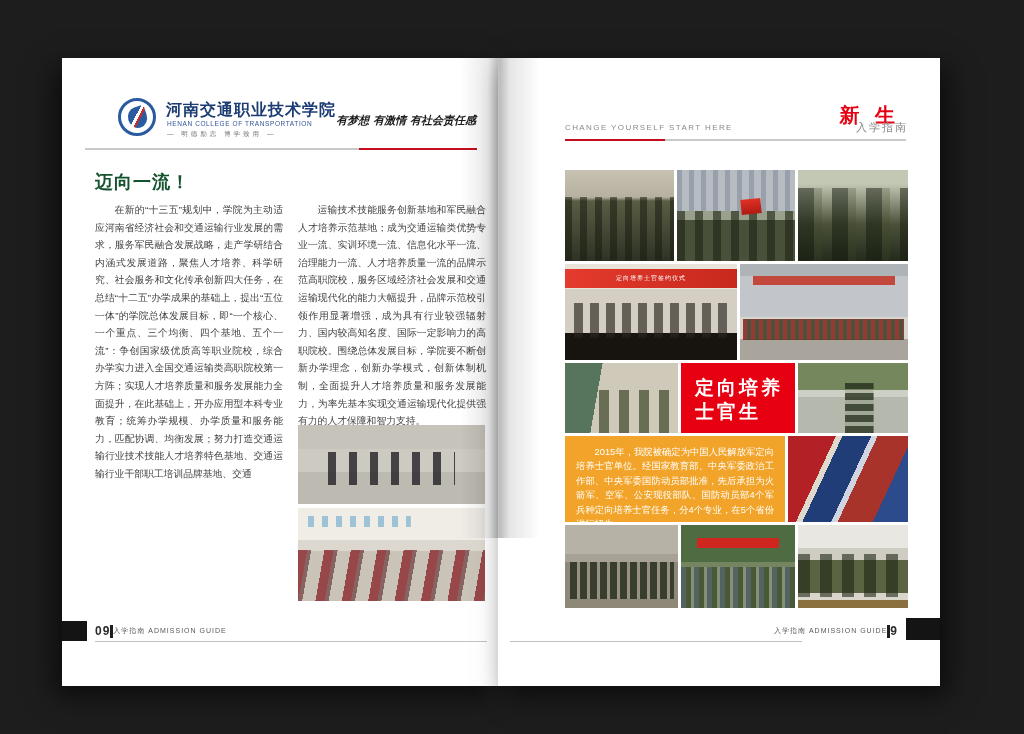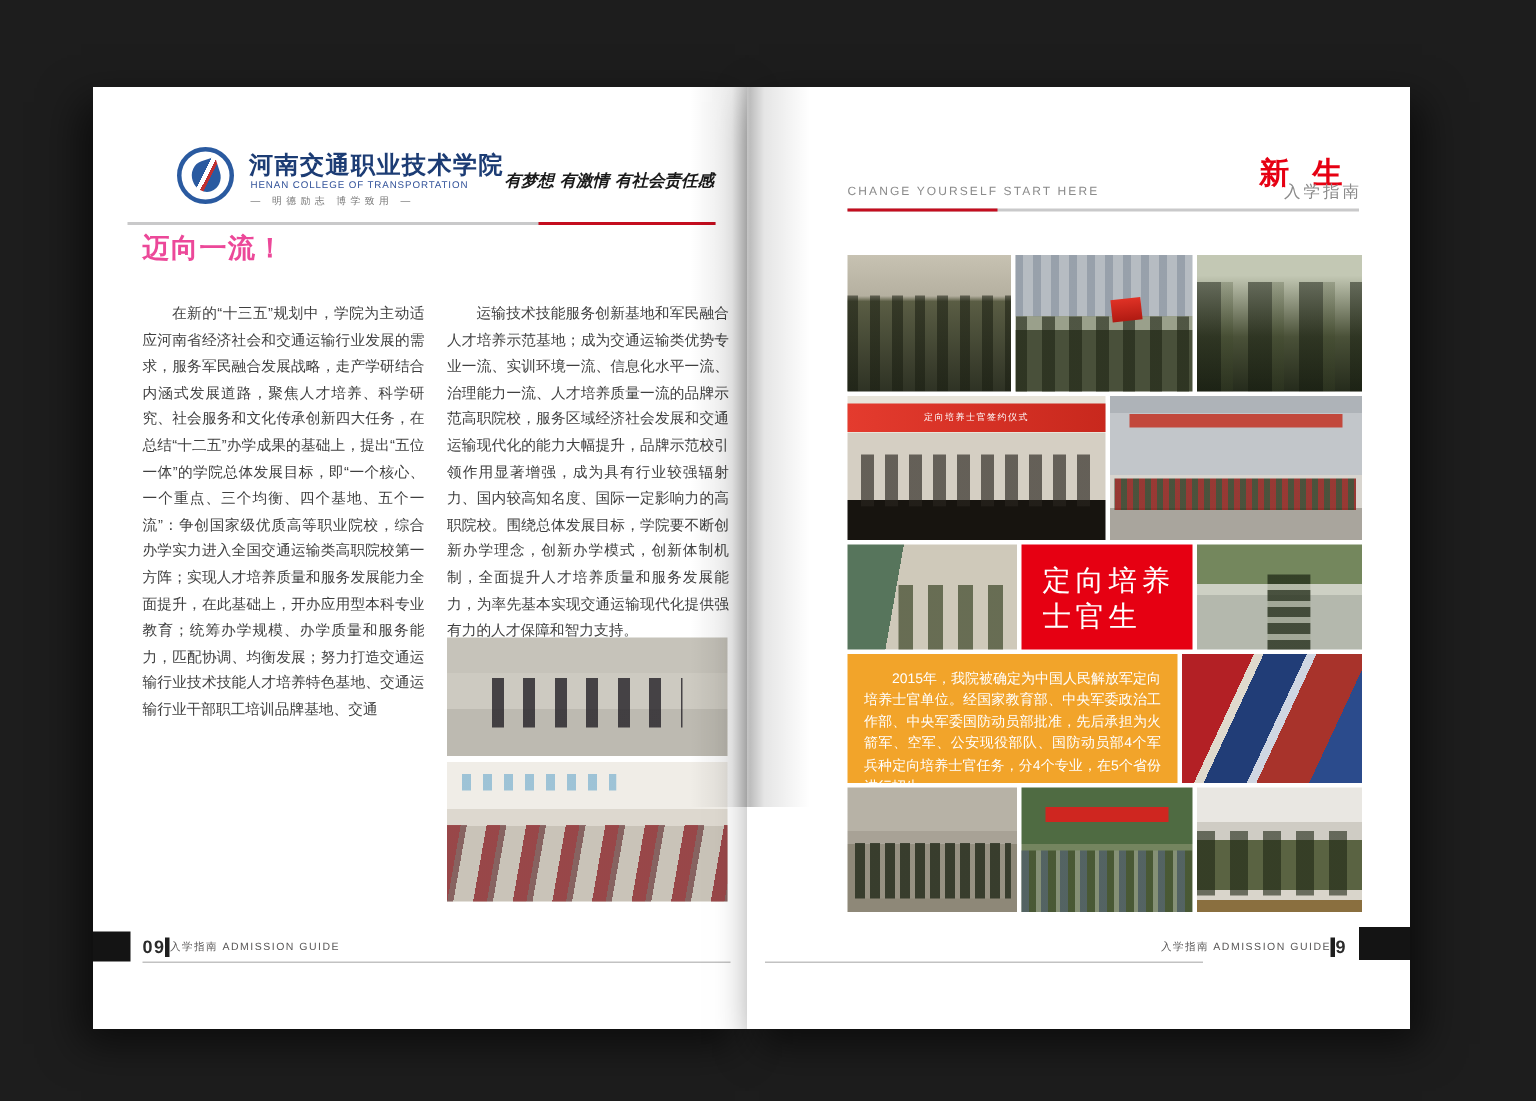"迈向一流！" .title { color: #ec4899 -> #14532d; top: 95px -> 112px }
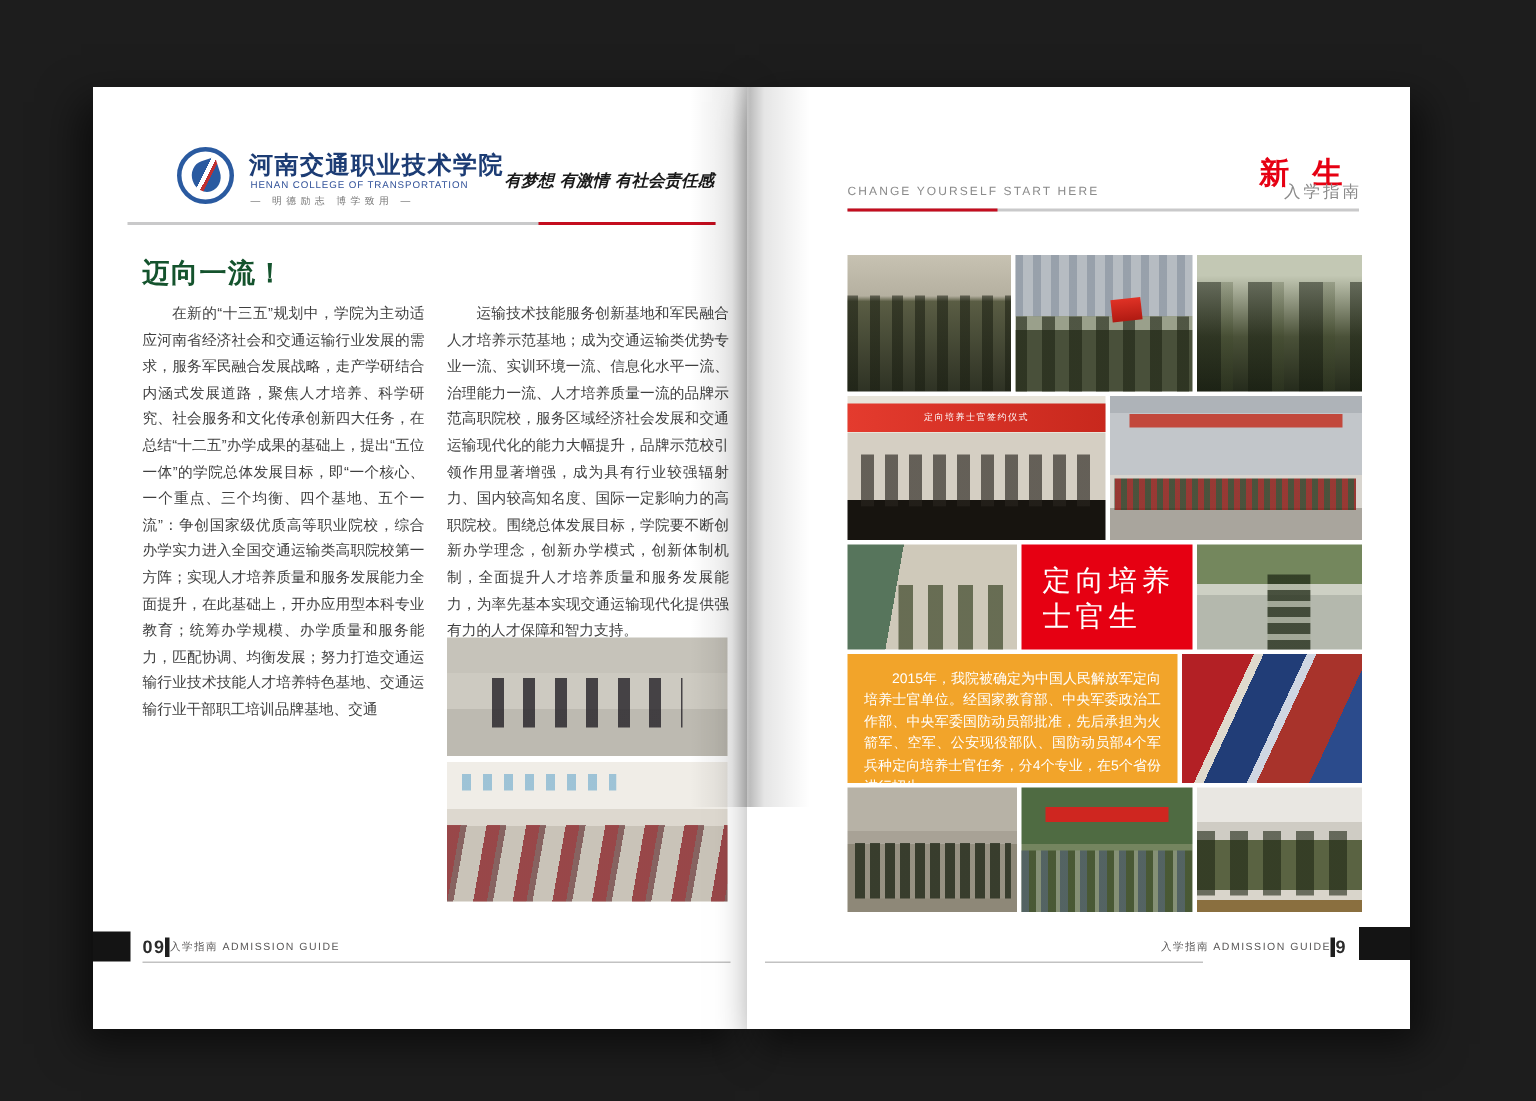"定向培养" .red-card .l1,.red-card .l2 { font-weight: normal -> bold }
